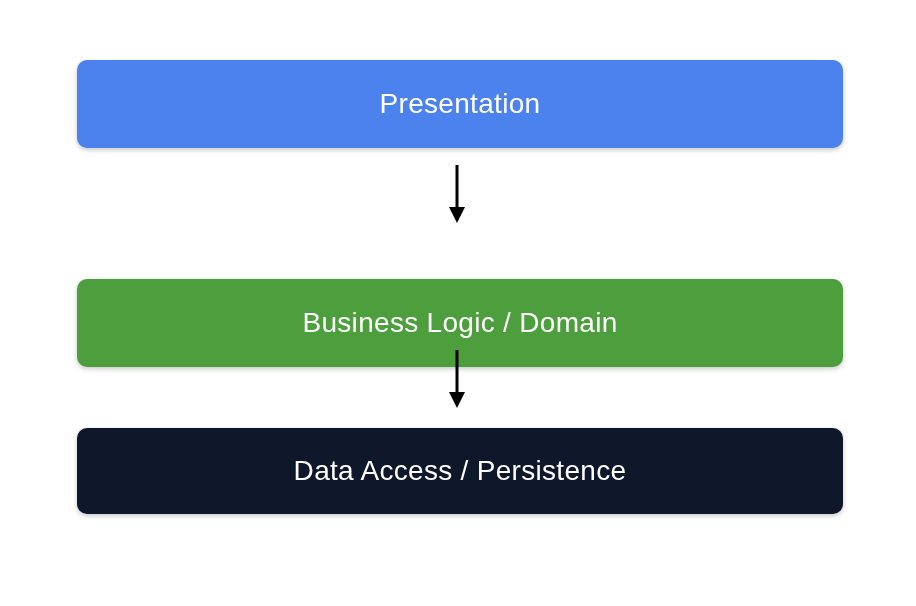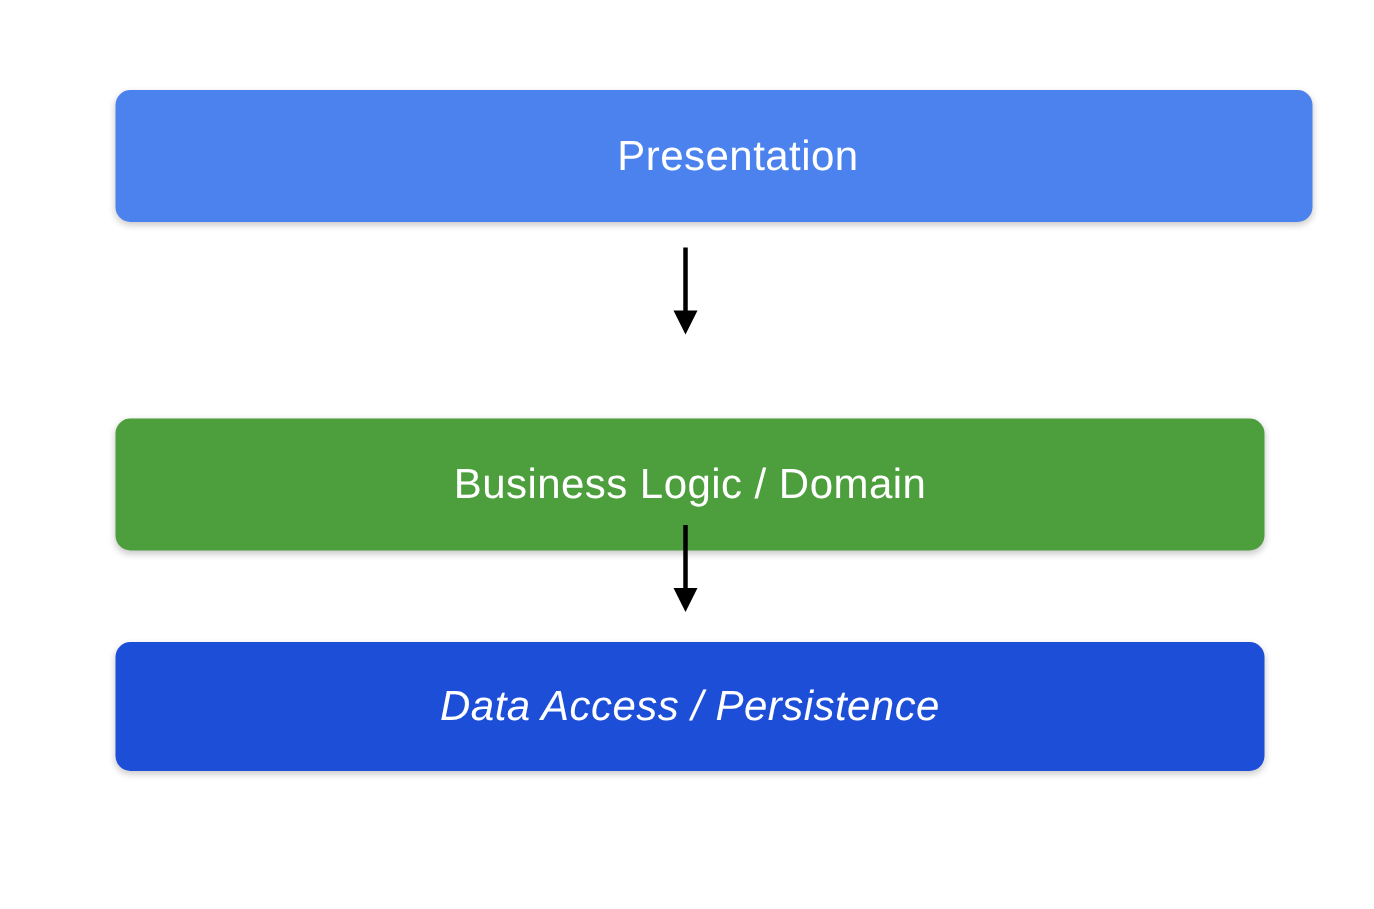"Presentation" div.layer-box { padding-left: 32px -> none }
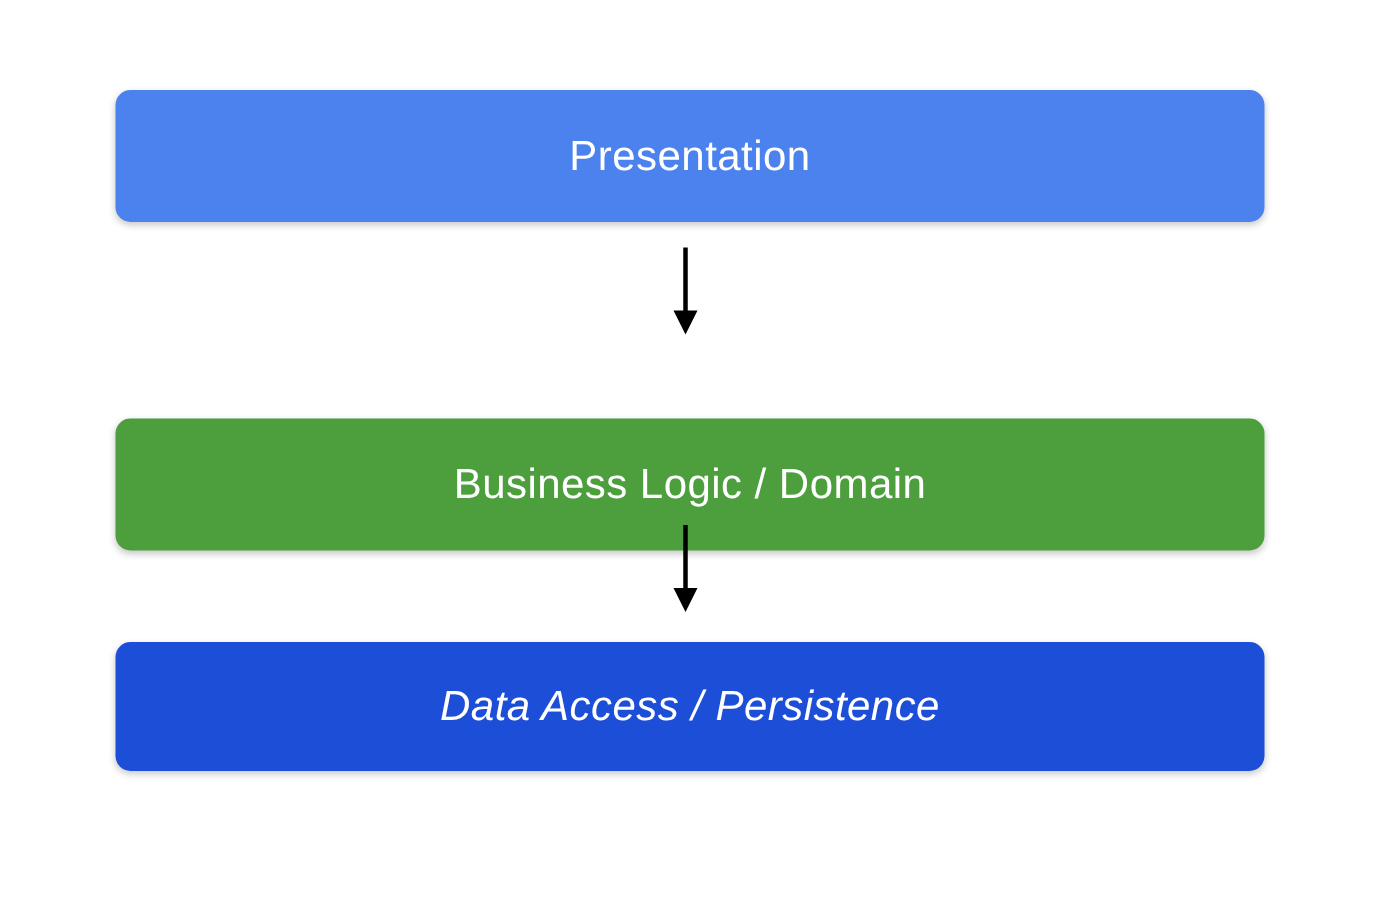"Data Access / Persistence" div.layer-box { background-color: #1d4ed8 -> #0f172a; font-style: italic -> none }
